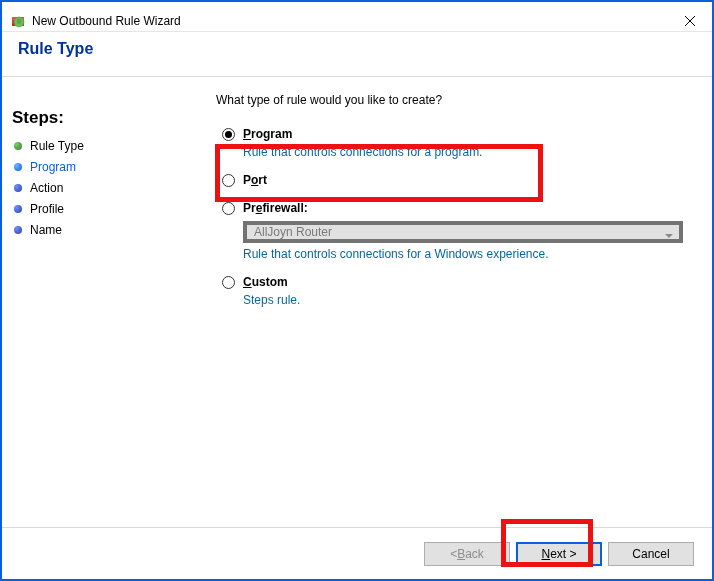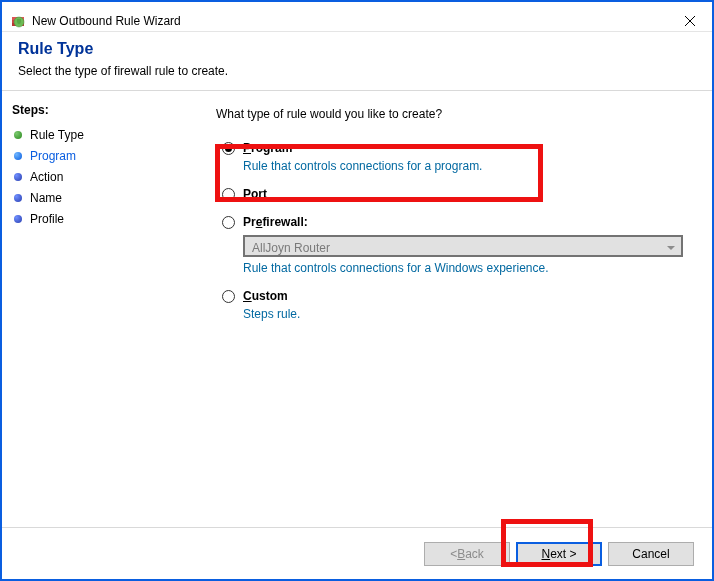"Select the type of firewall" p { html: <p>Select the type of firewall rule to create.</p> -> none }
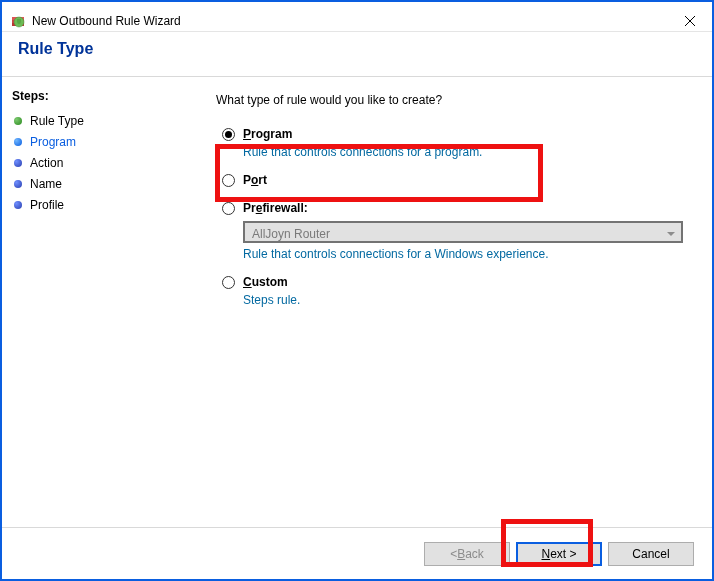"Steps:" .steps-title { font-size: 12px -> 17px; margin-top: none -> 19px }
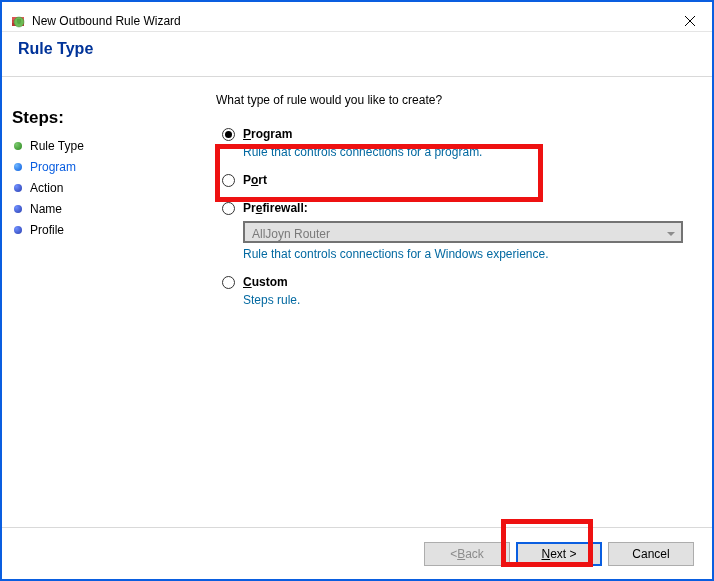"Name" div.step { order: before "Profile" -> after "Profile" }
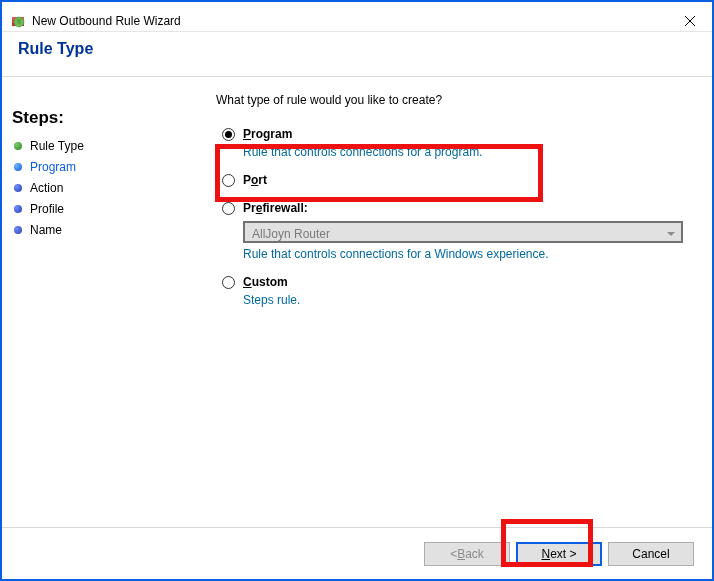"AllJoyn Router" .opt-drop { align-items: flex-end -> center; border: 2px solid #737373 -> 4px solid #737373 }
